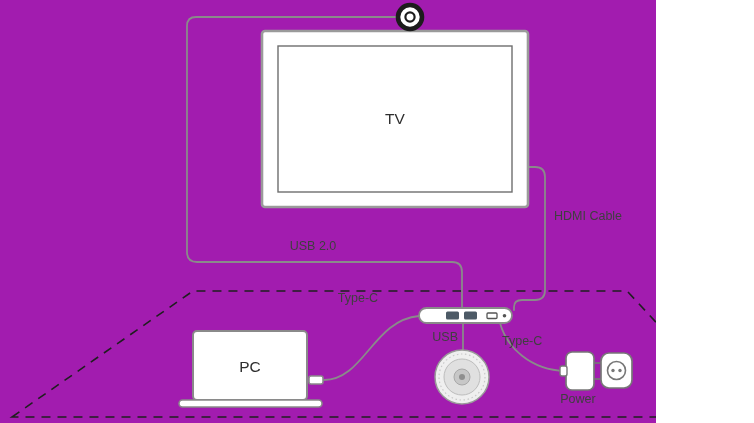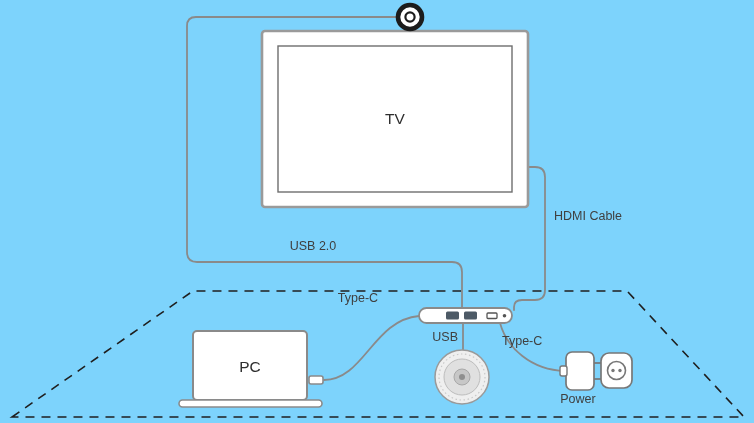"TV" .canvas { background: #7dd3fc -> #a21caf; width: 754px -> 656px }
